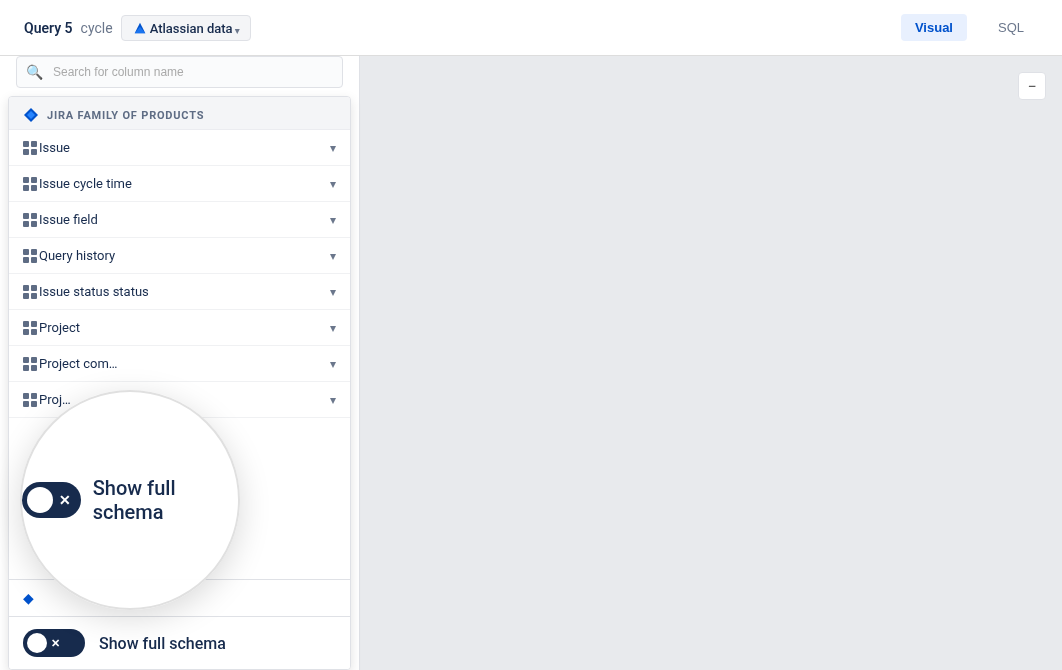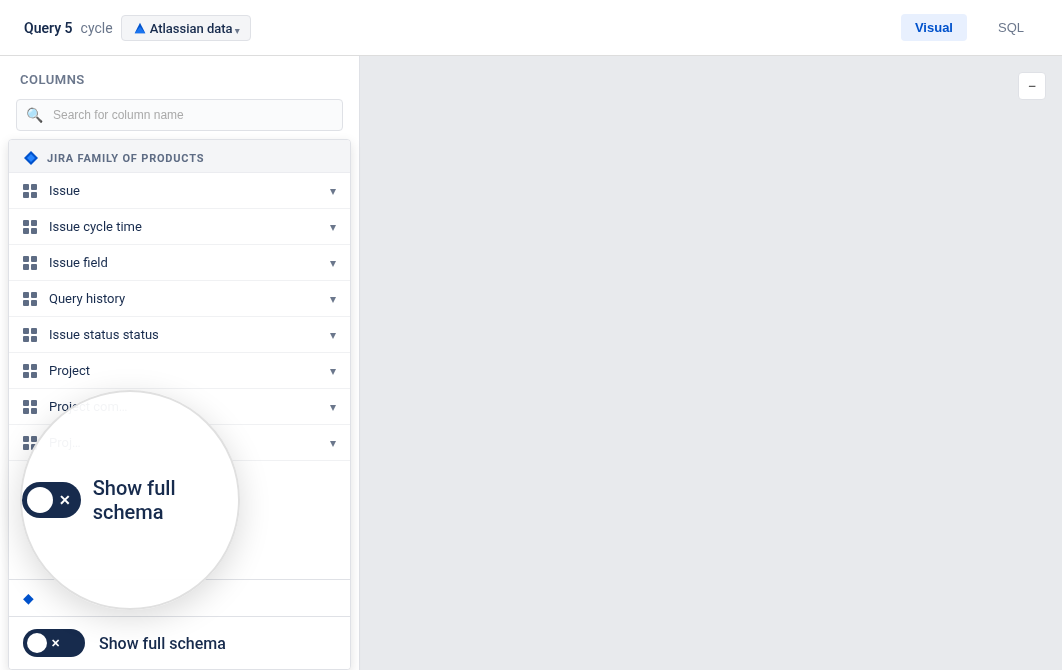"COLUMNS" div.columns-header { html: <div>Columns</div> -> none }
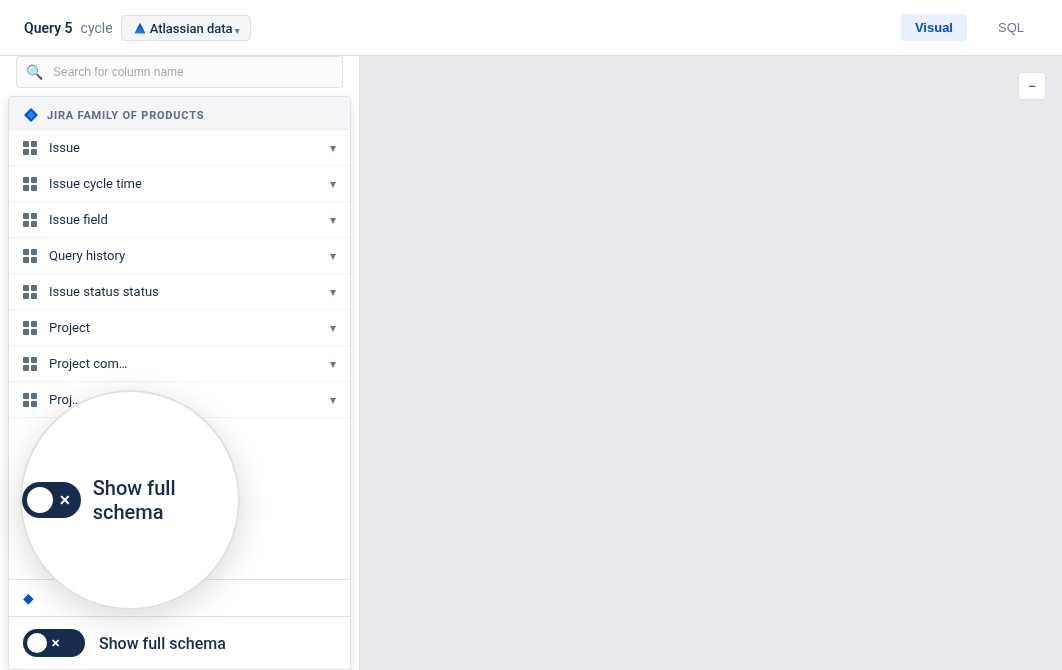"Issue" .menu-item-left { gap: 12px -> 2px }
